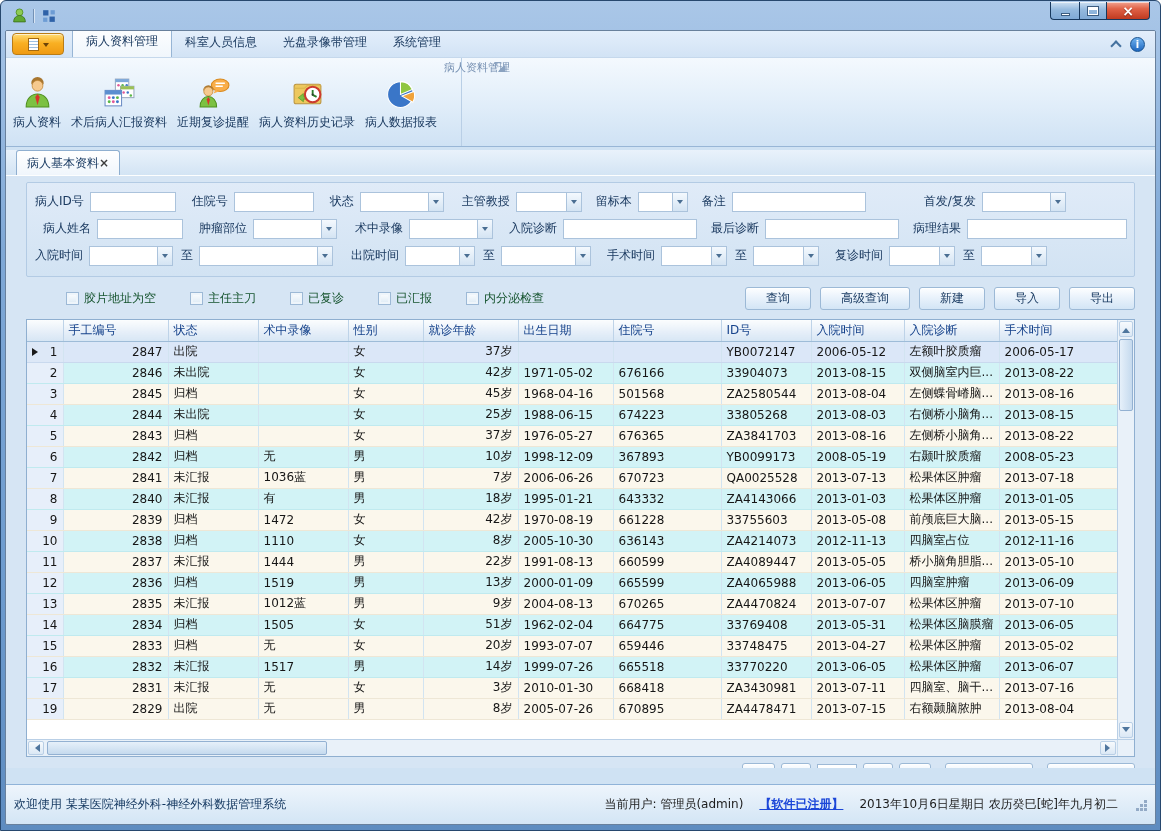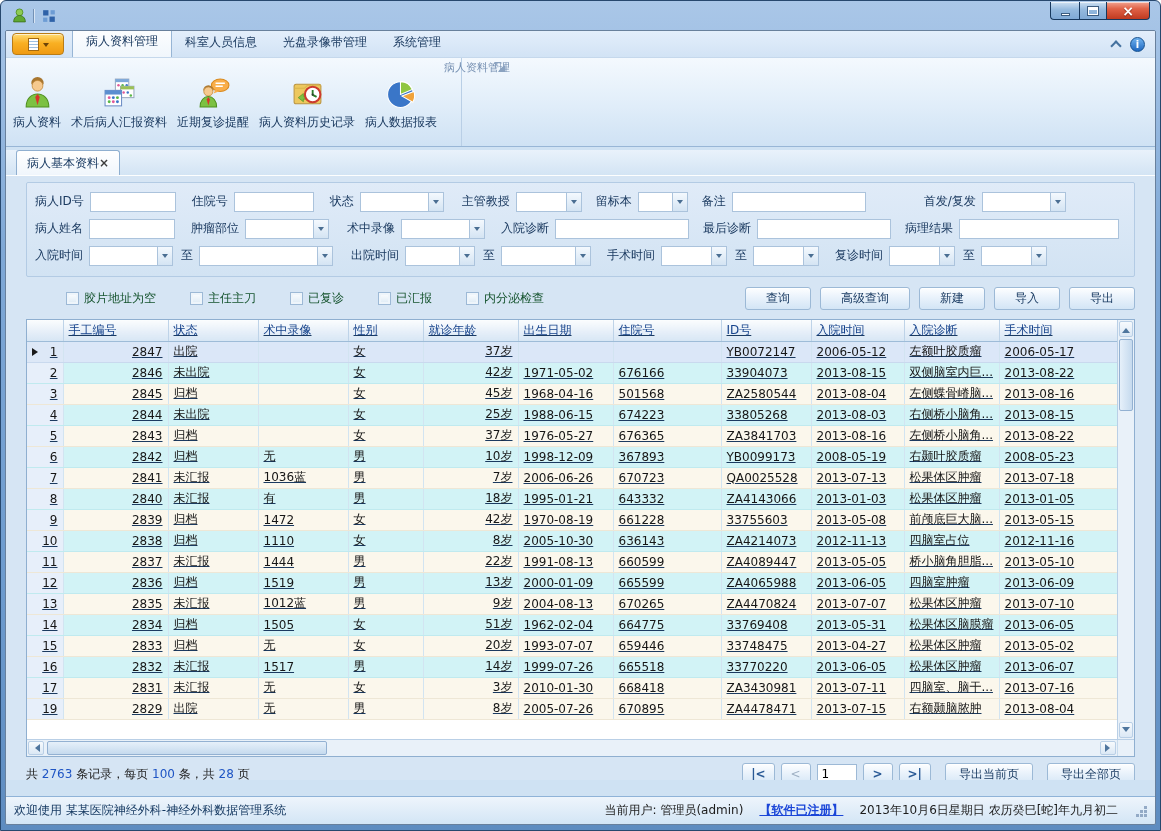"病人姓名" span.flabel { margin-left: 0px -> 8px }
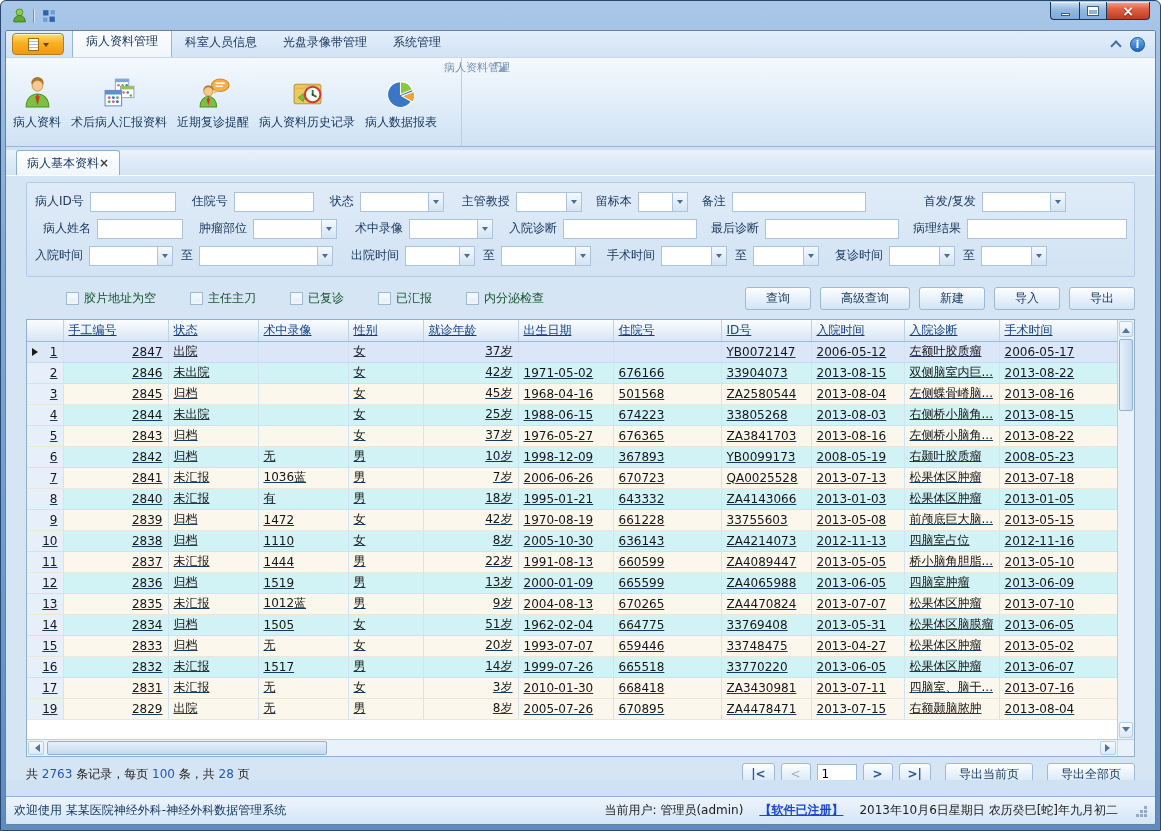"手工编号" .grid-body { text-decoration: underline -> none }
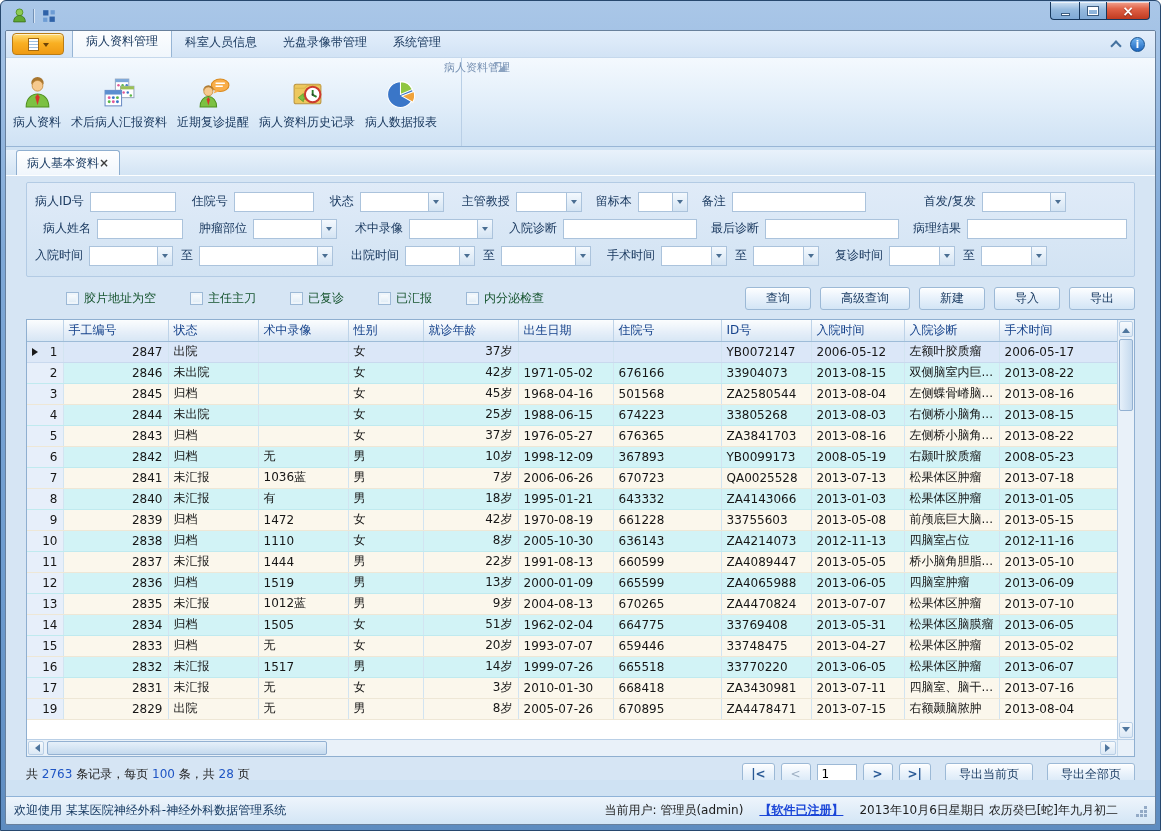"欢迎使用 某某医院神经外科-神经外科数据管理系统" .statusbar { height: 28px -> 40px }
